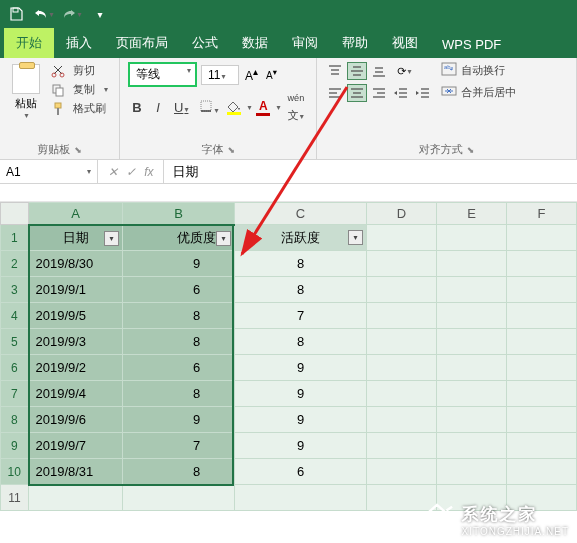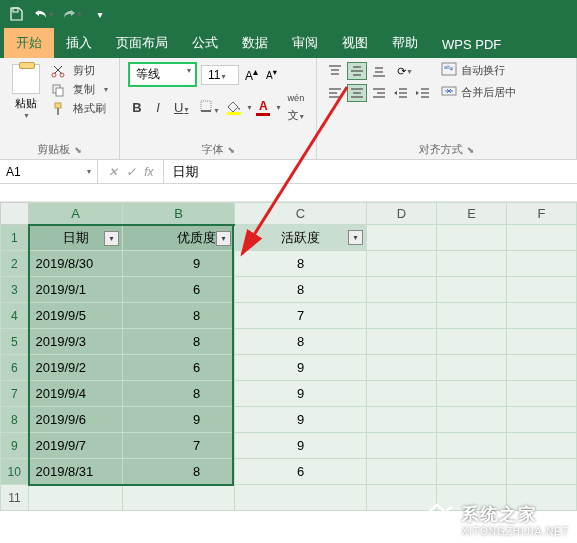"开始" .tab.active { background: #fdba74 -> #bef264 }
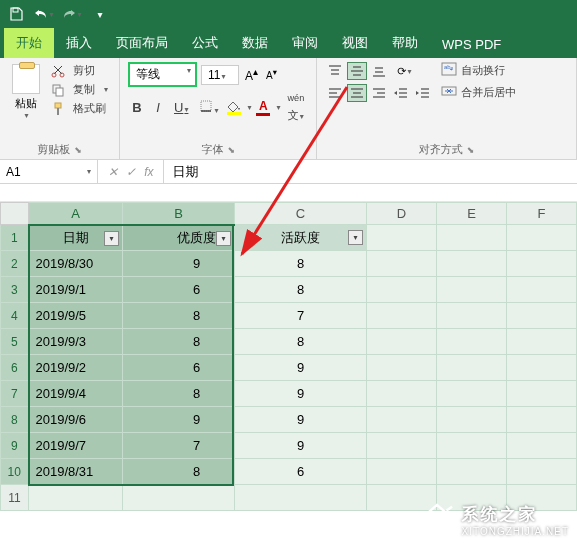"视图" div.tab { order: before "帮助" -> after "帮助" }
